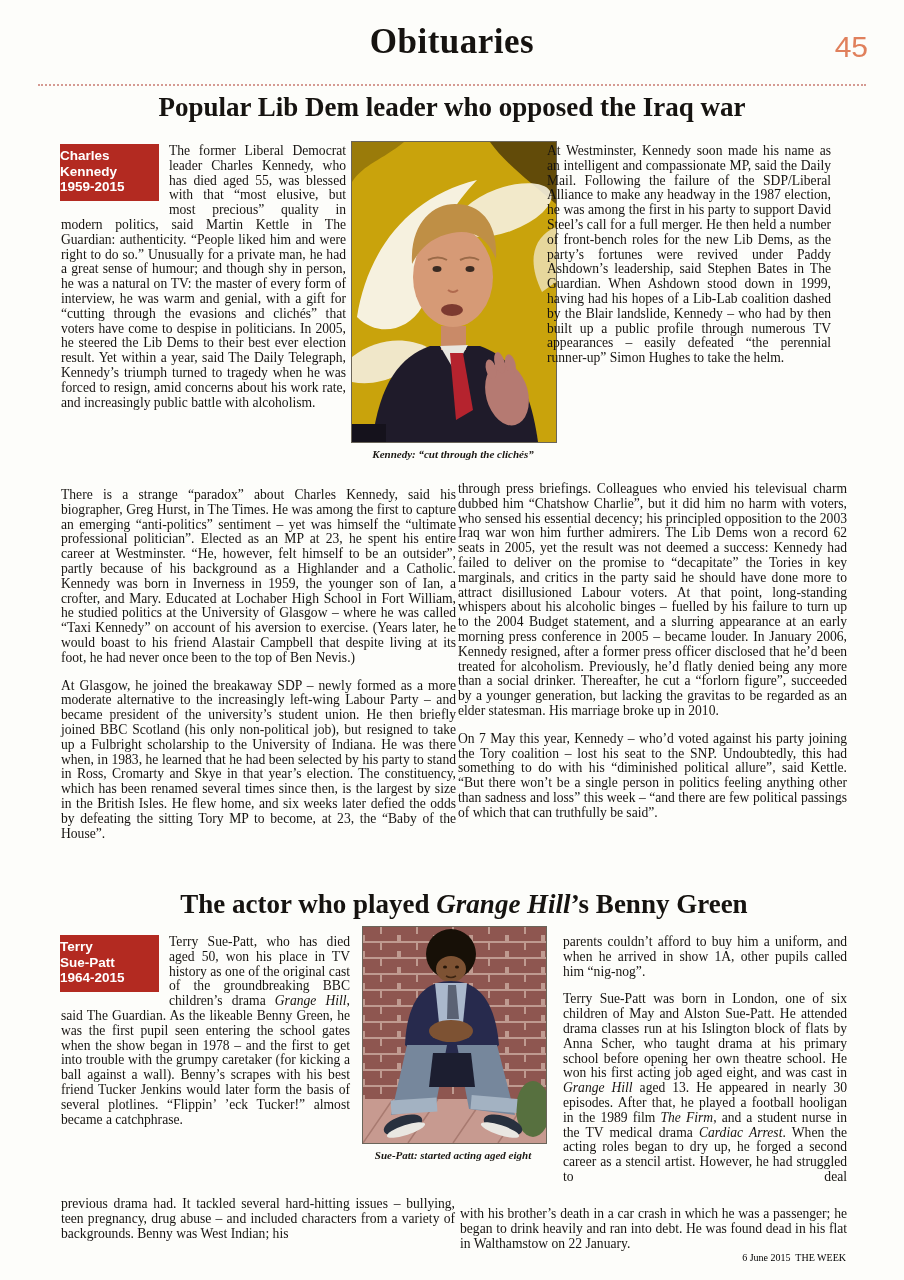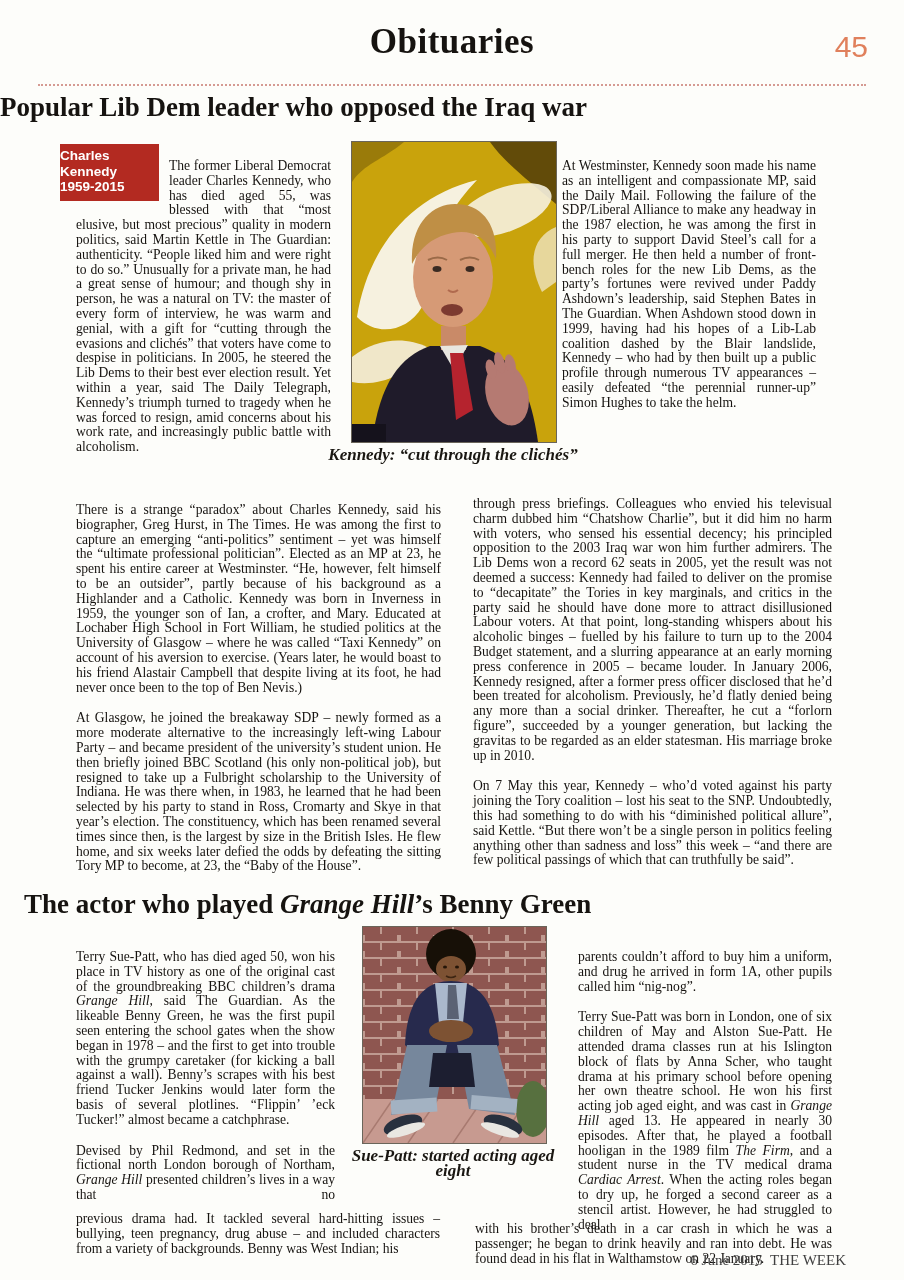"Popular Lib Dem leader who" .headline { text-align: left -> center }
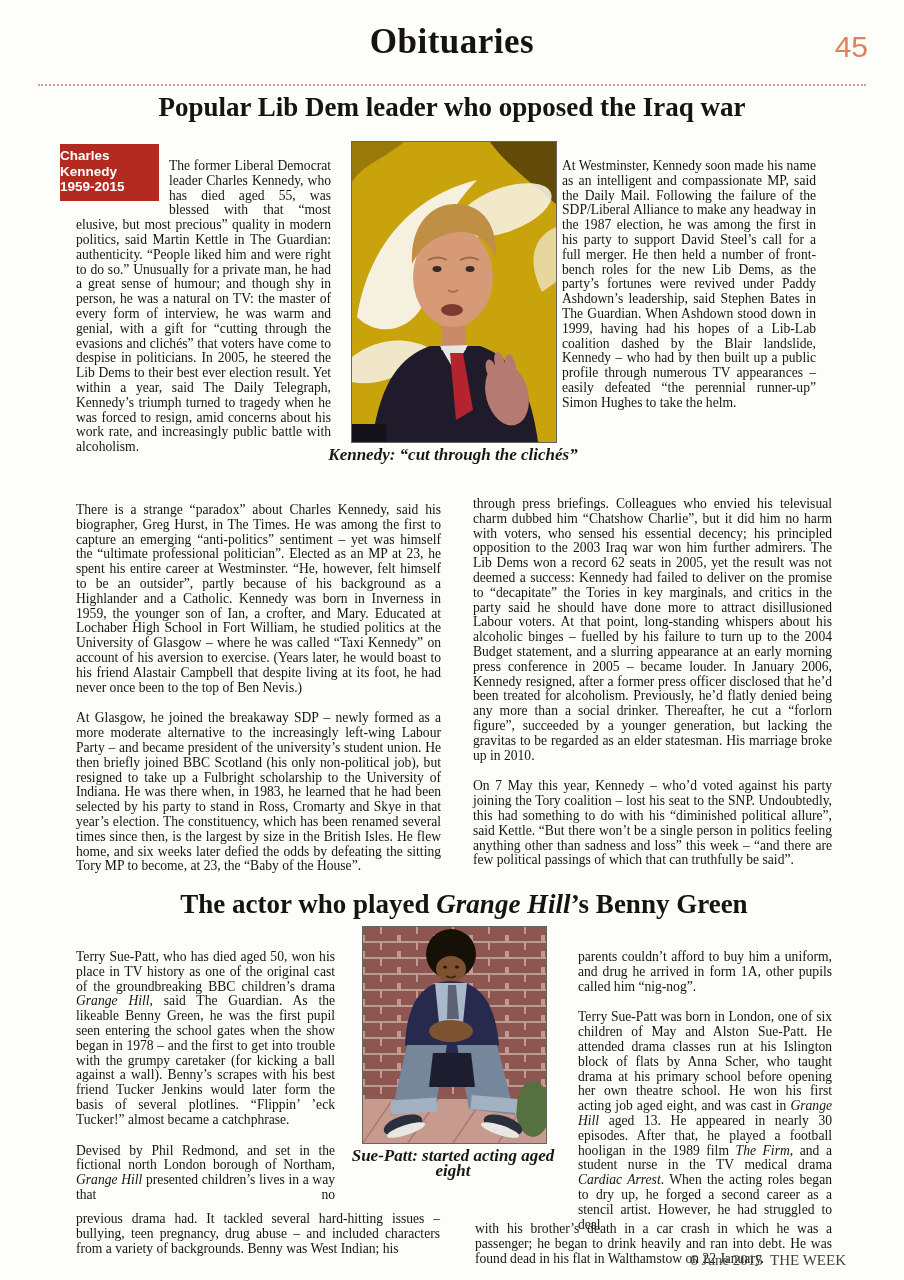"The former Liberal Democrat leader" .col p { margin: 16px -> 1px }
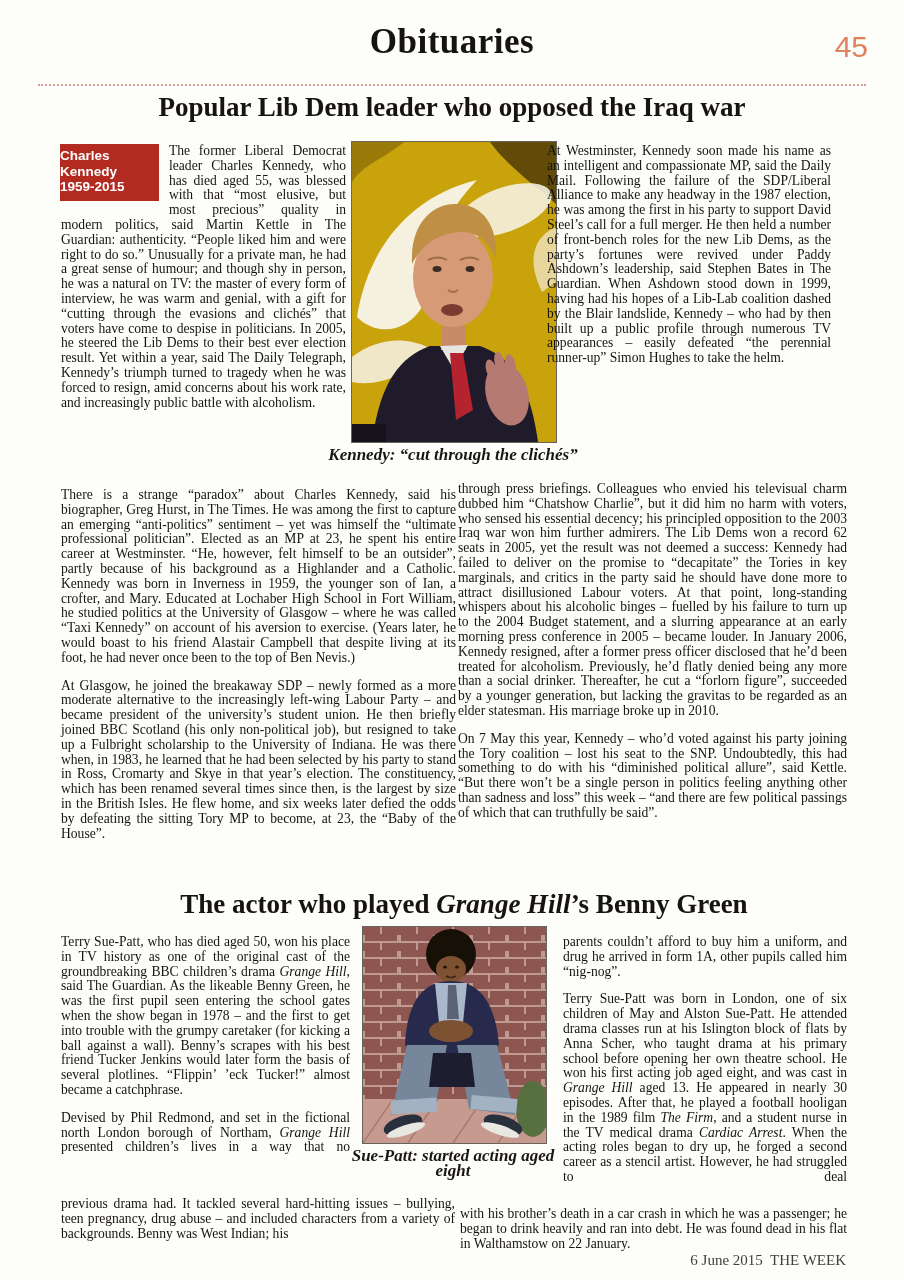"Kennedy: “cut through the clichés”" .caption { font-size: 17px -> 11px }
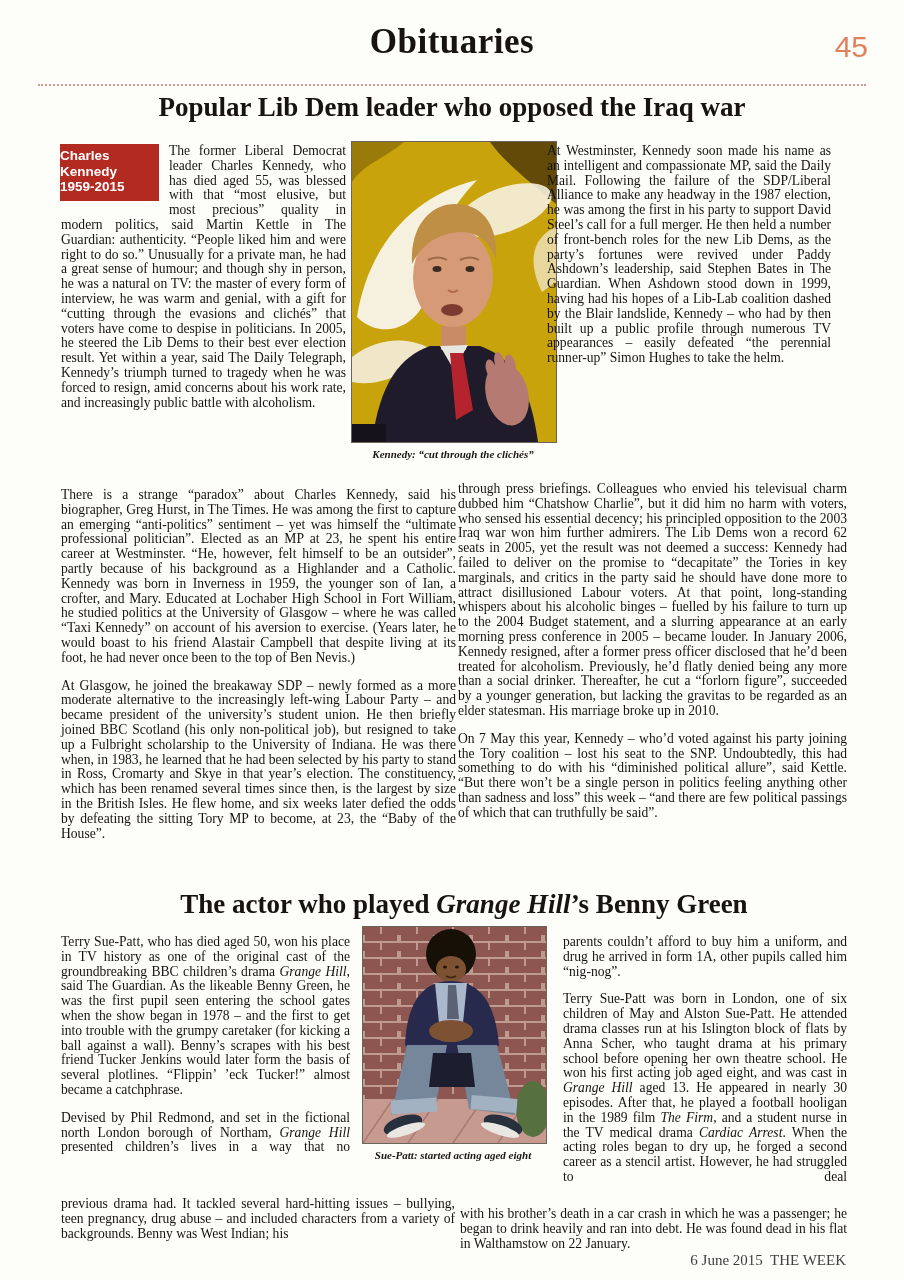"Terry" div.infobox { html: none -> <div> <div>Terry</div> <div>Sue-Patt</div> <div>1964-2015</div> </div> }
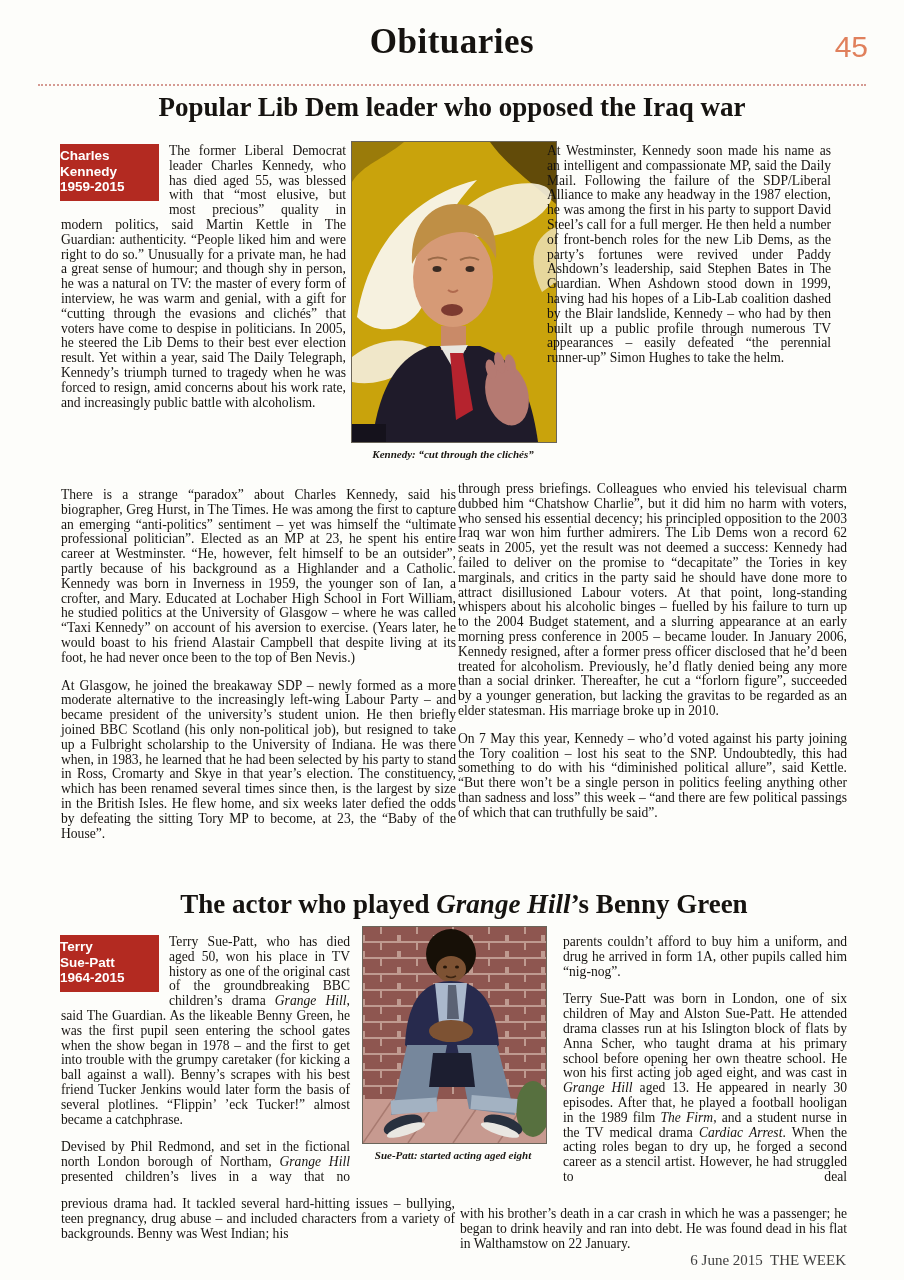"parents couldn’t afford to buy" p { text: drug he arrived in form -> when he arrived in show }
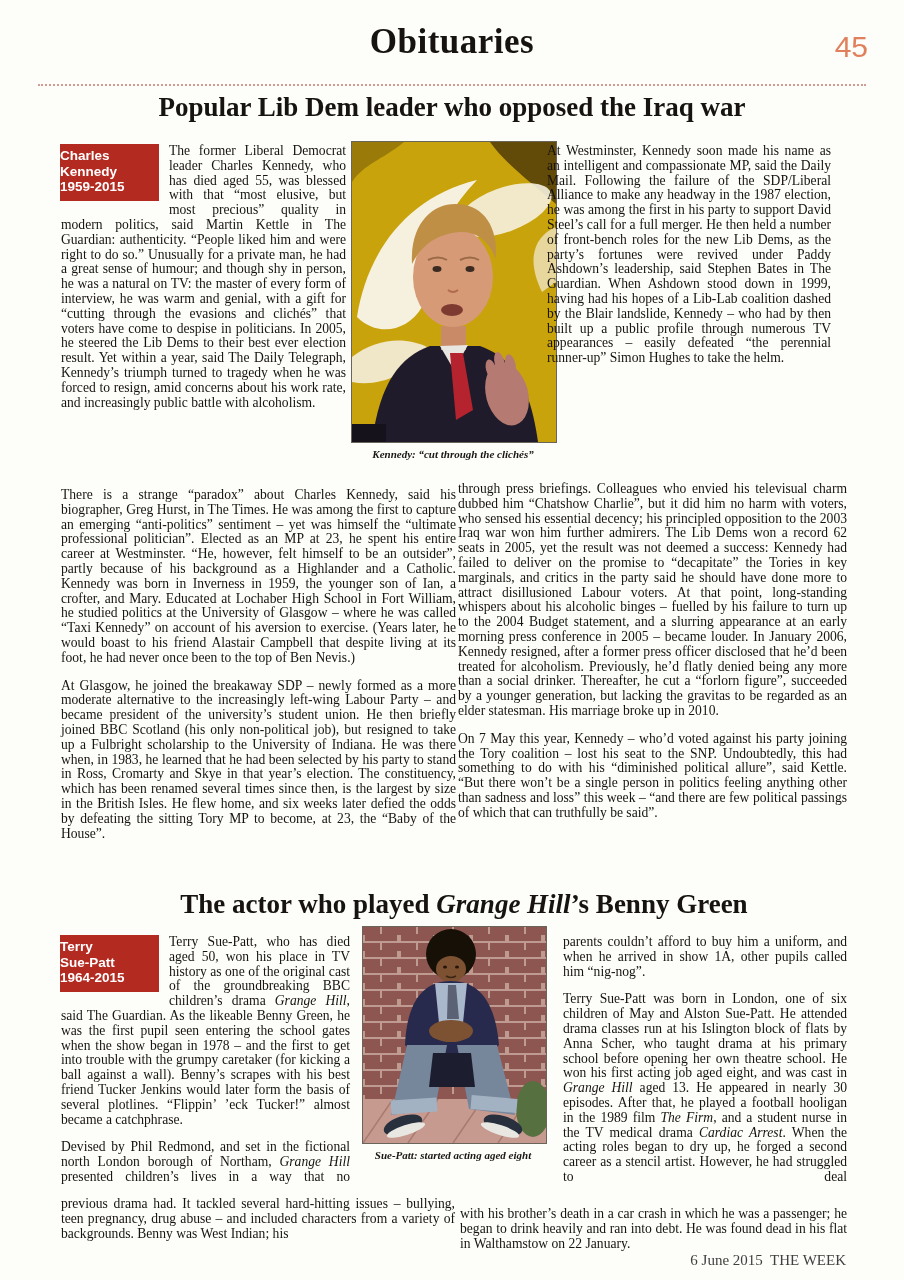"Devised by Phil Redmond, and" p.mid { html: <p><span>Devised by Phil Redmond, and set in the fictional north London borough of Northam, </span><span>Grange Hill</span><span> presented children’s lives in a way that no</span></p> -> none }
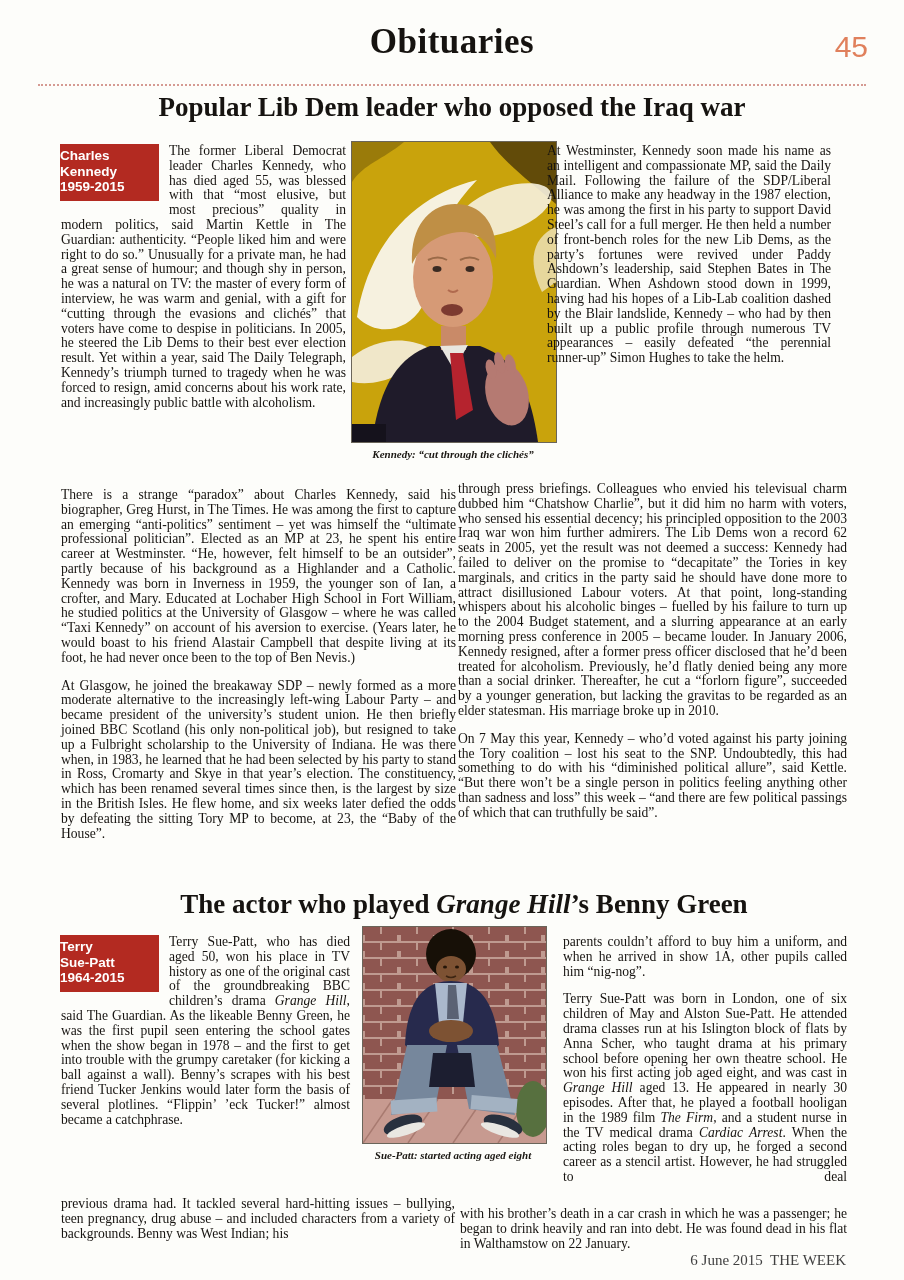"6 June 2015 THE WEEK" .footer { color: #404040 -> #000000; font-size: 15px -> 10px }
